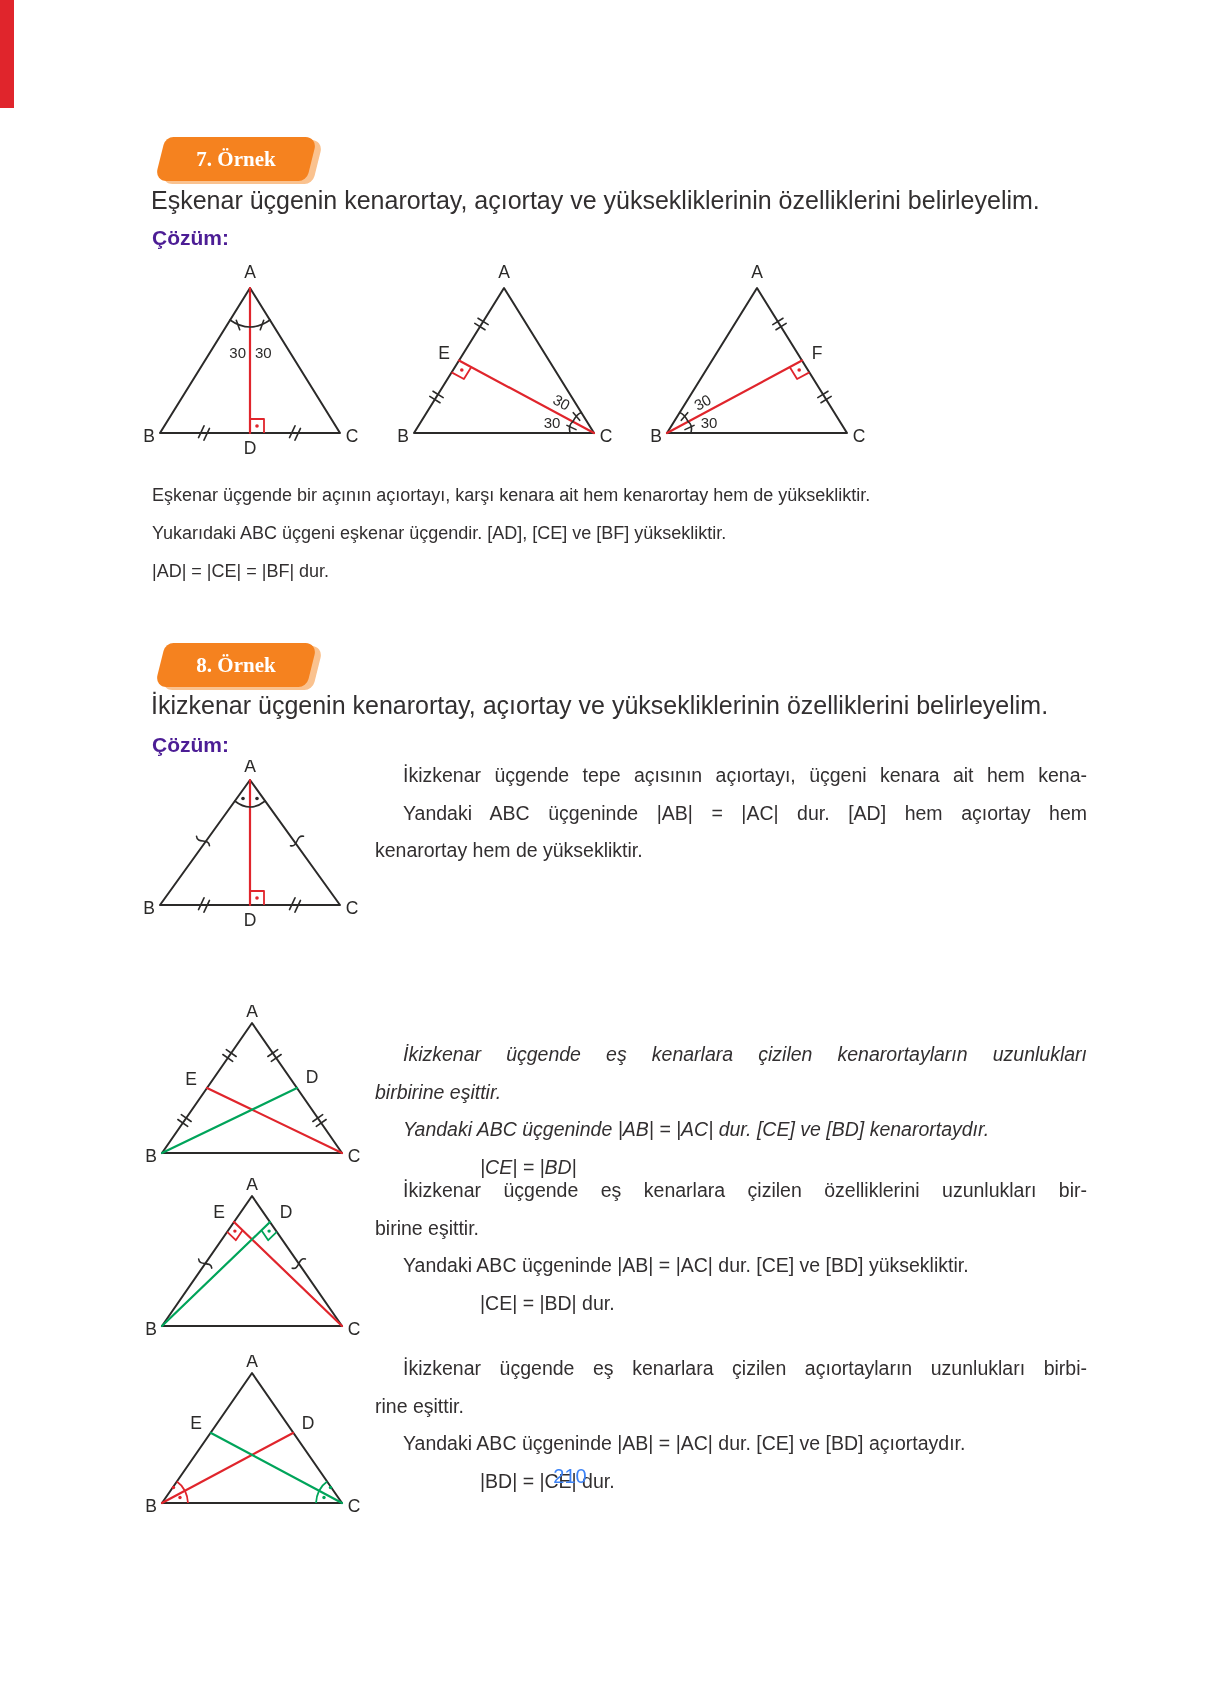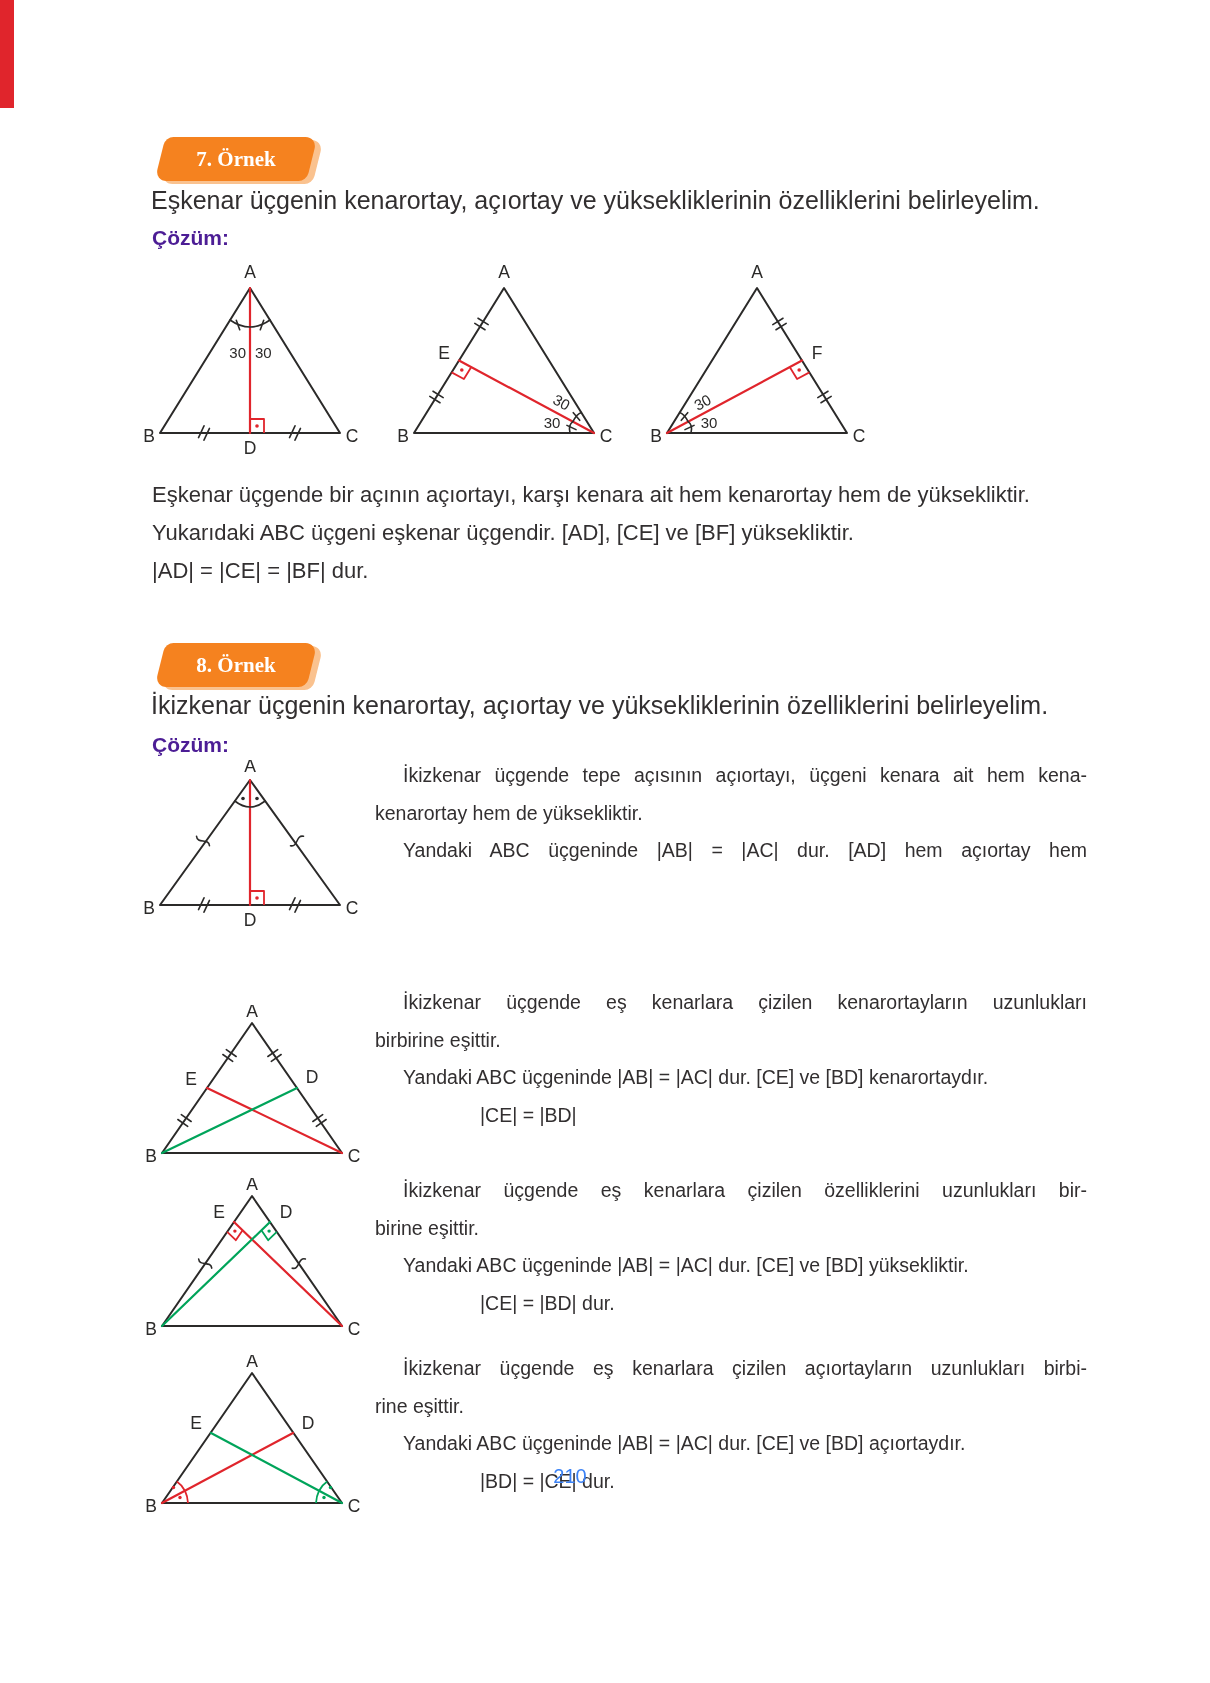"Eşkenar üçgende bir açının açıortayı," .notes .line { font-size: 22px -> 18px }
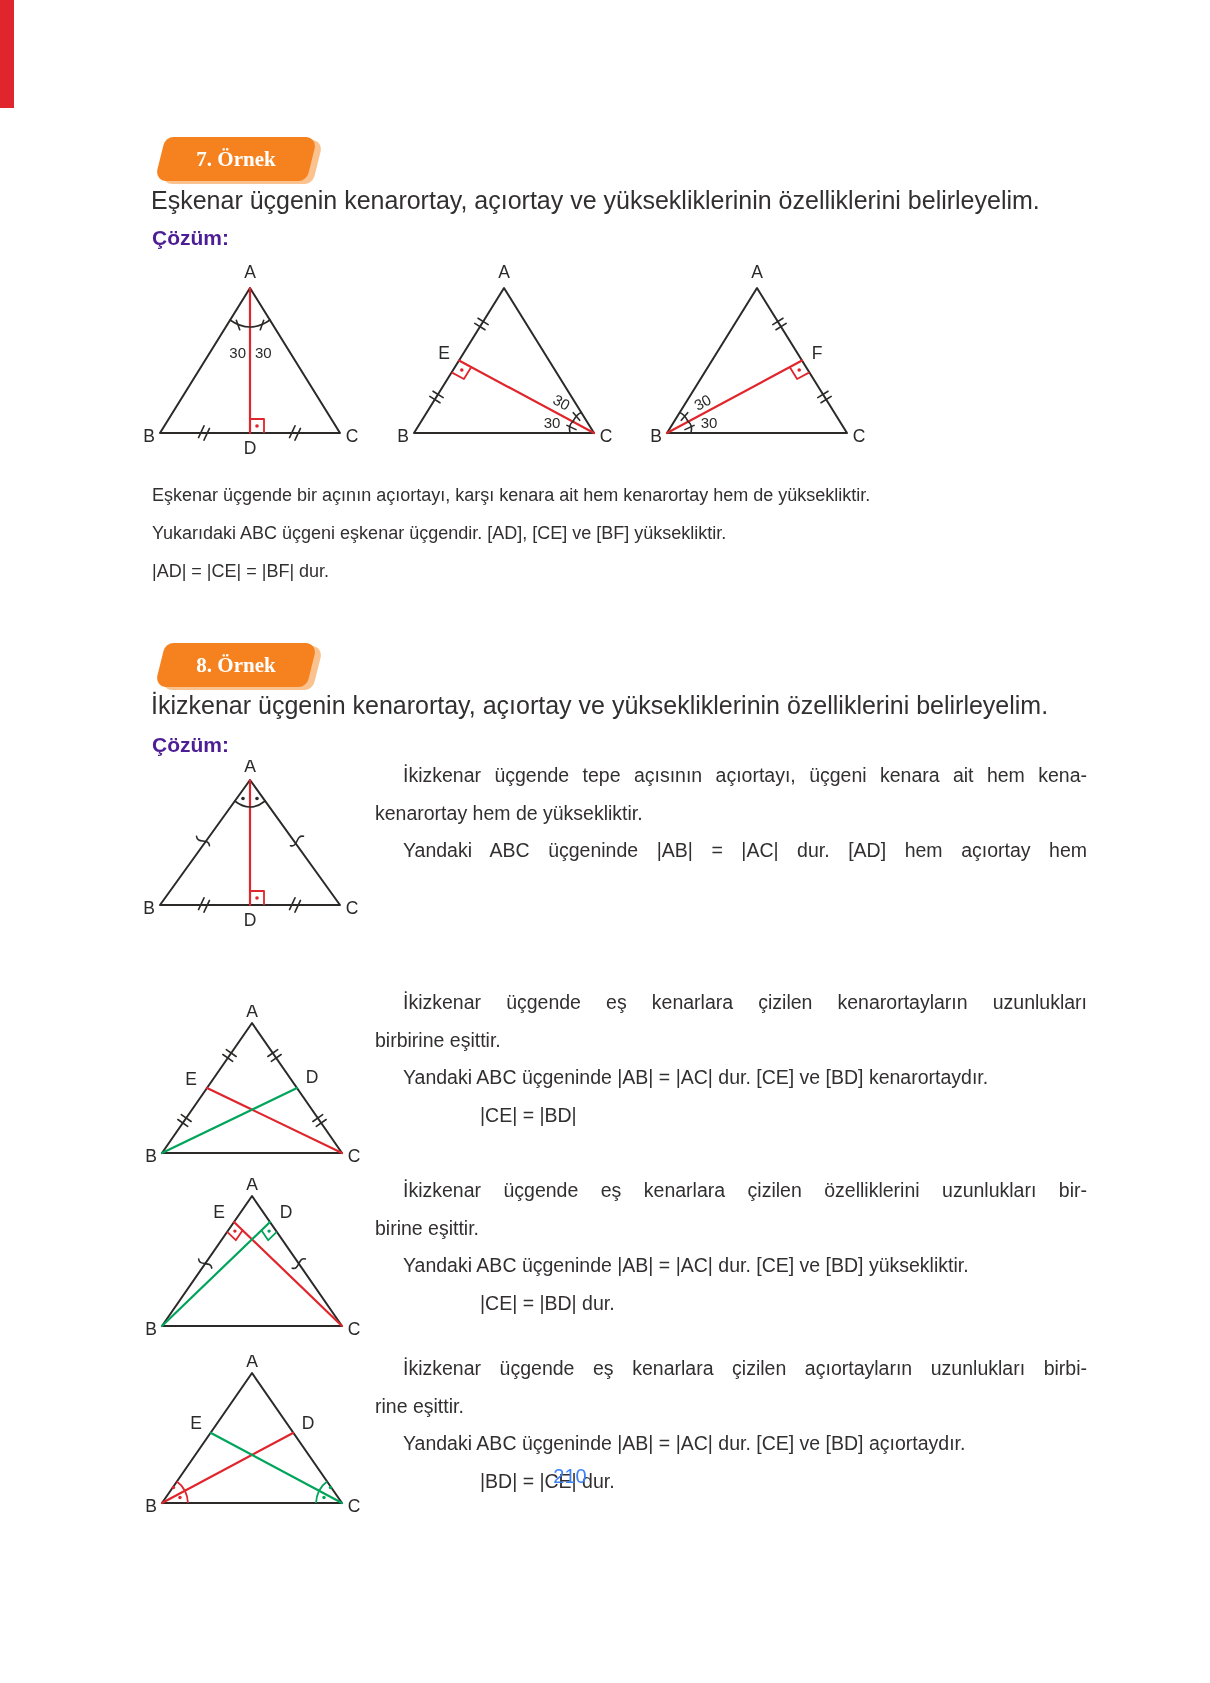"kenarortay hem de yüksekliktir." div.line { order: before "Yandaki ABC üçgeninde |AB| = |AC| dur. [AD]" -> after "Yandaki ABC üçgeninde |AB| = |AC| dur. [AD]" }
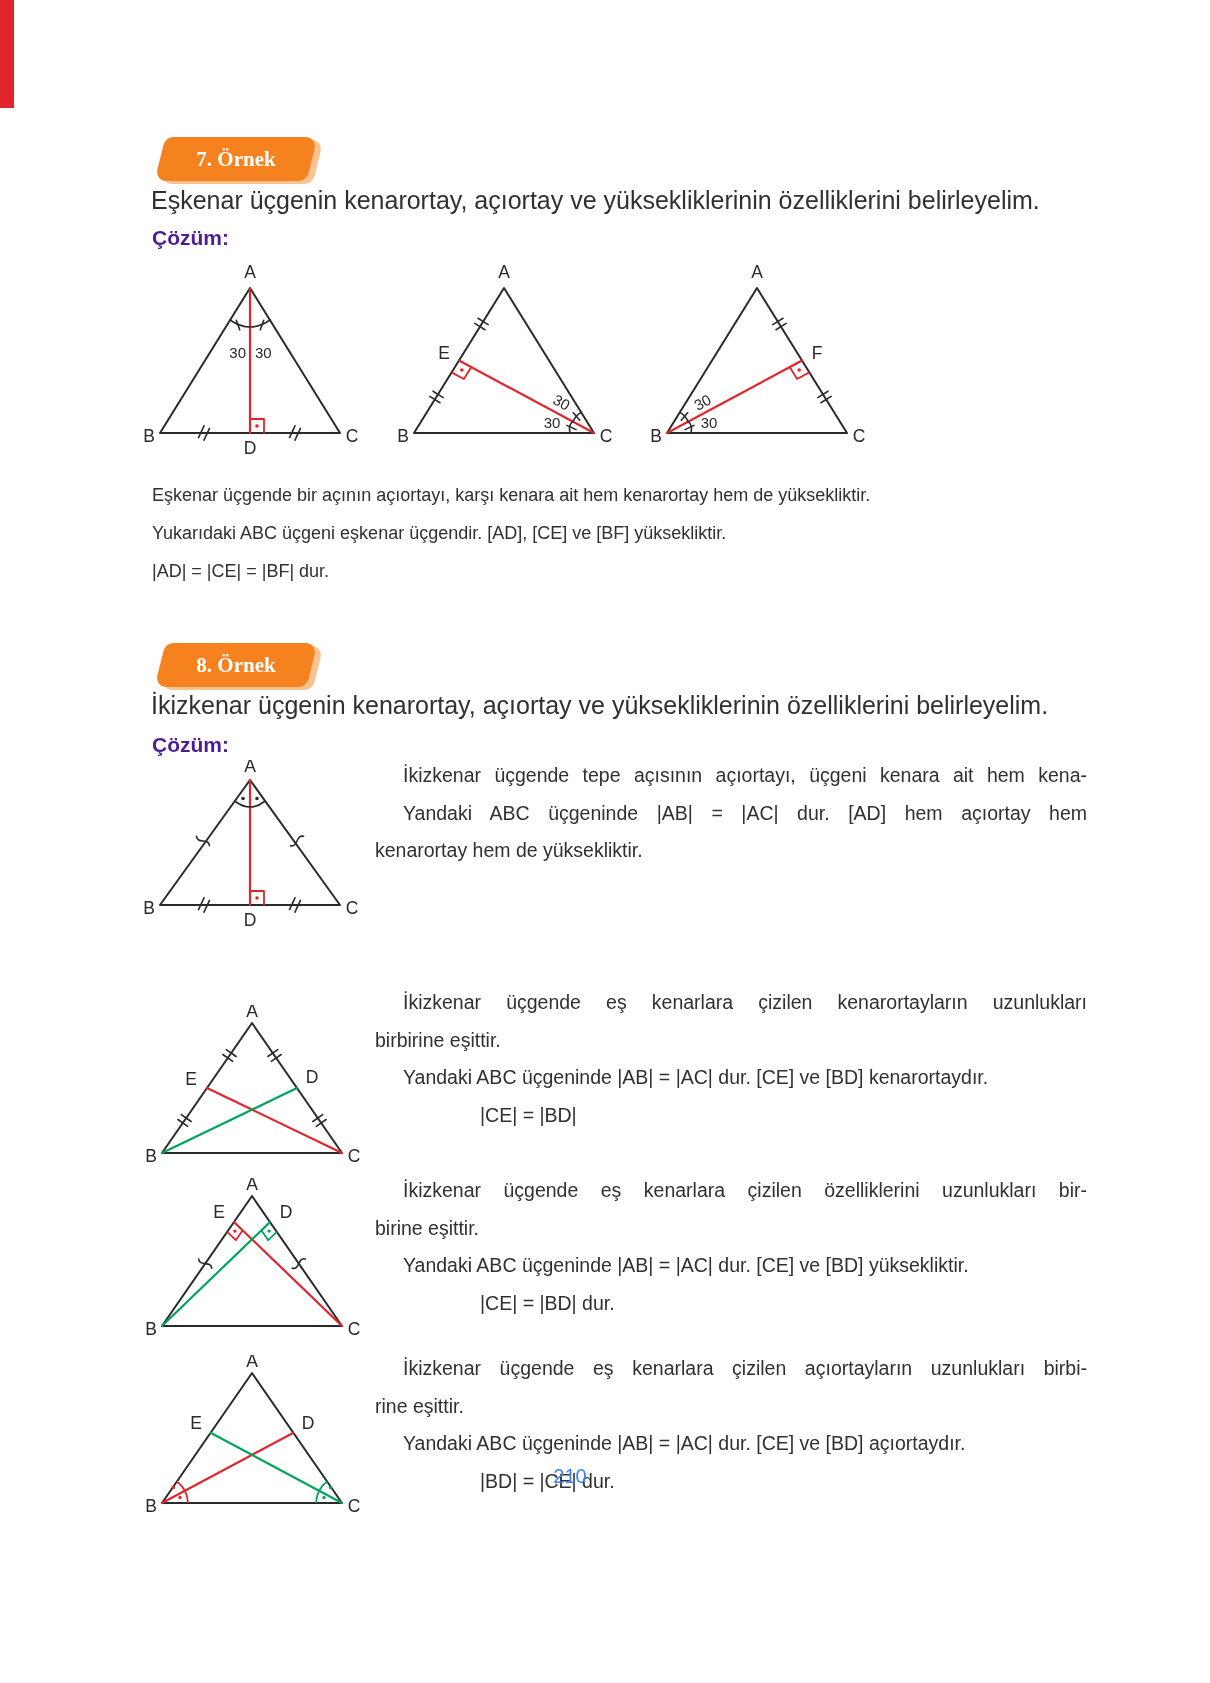"İkizkenar üçgende eş kenarlara çizilen kenarortayların" div.txtblock { font-style: none -> italic; top: 984px -> 1036px }
